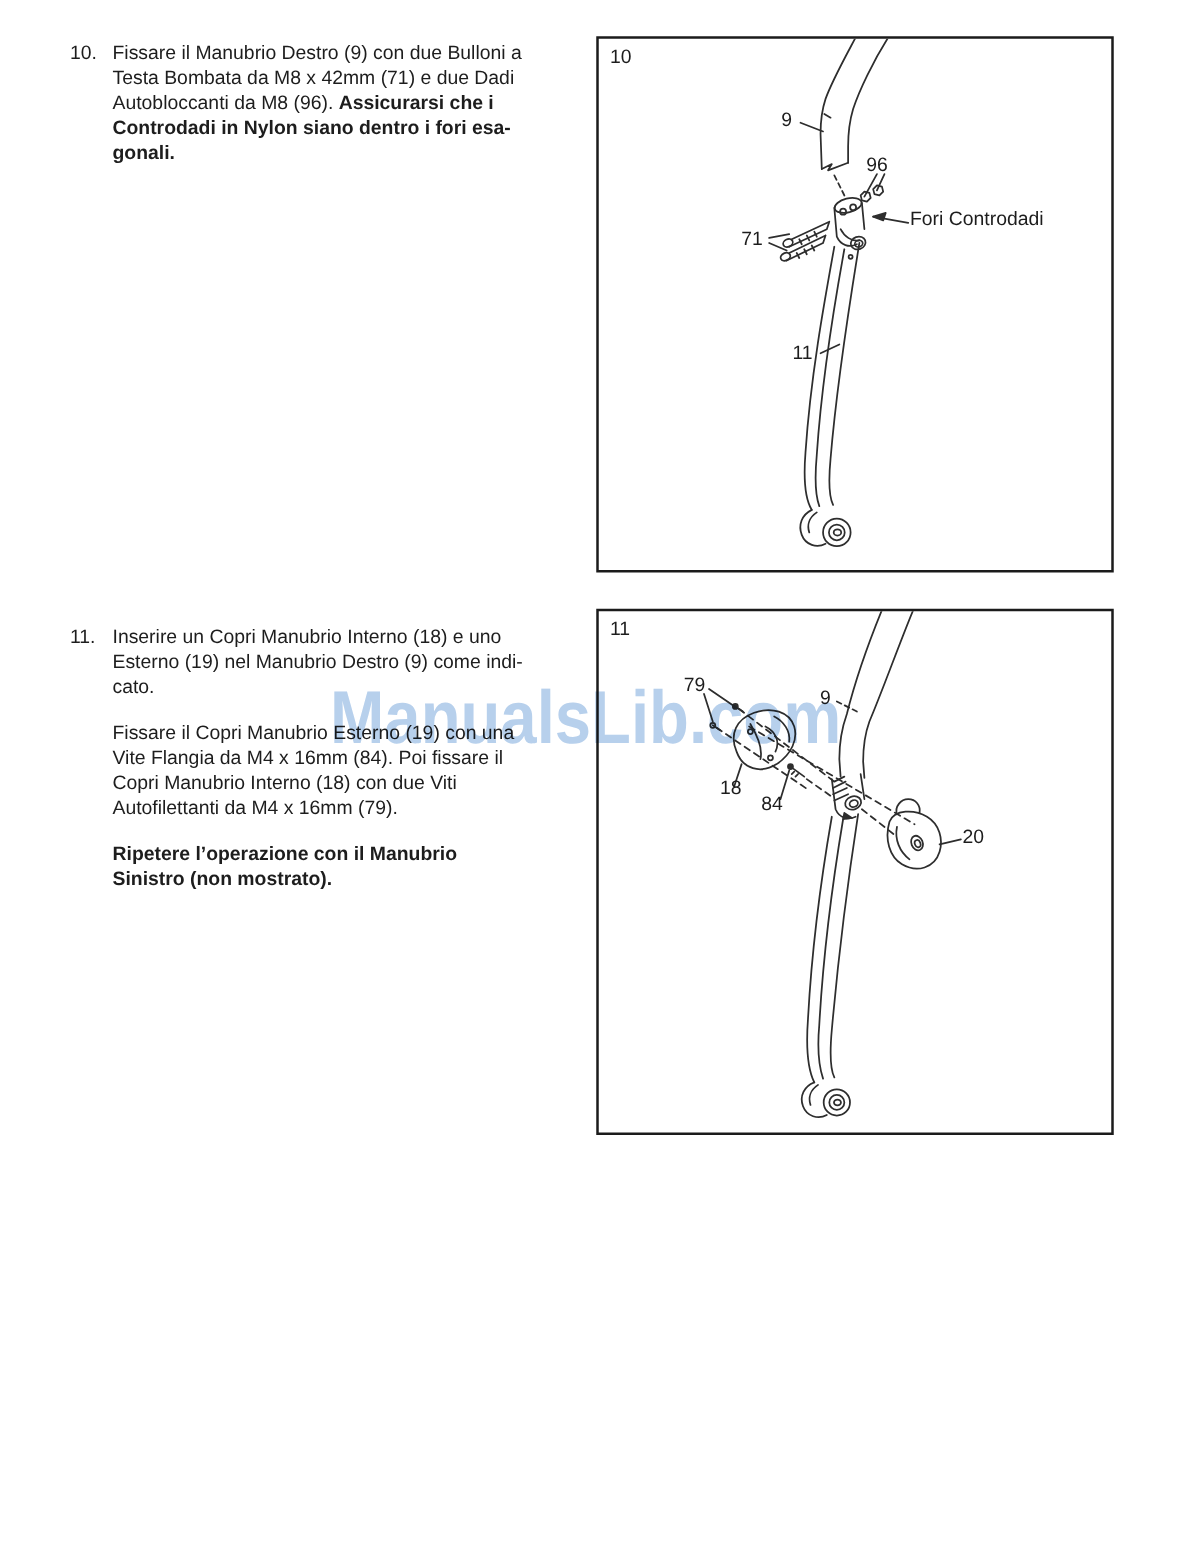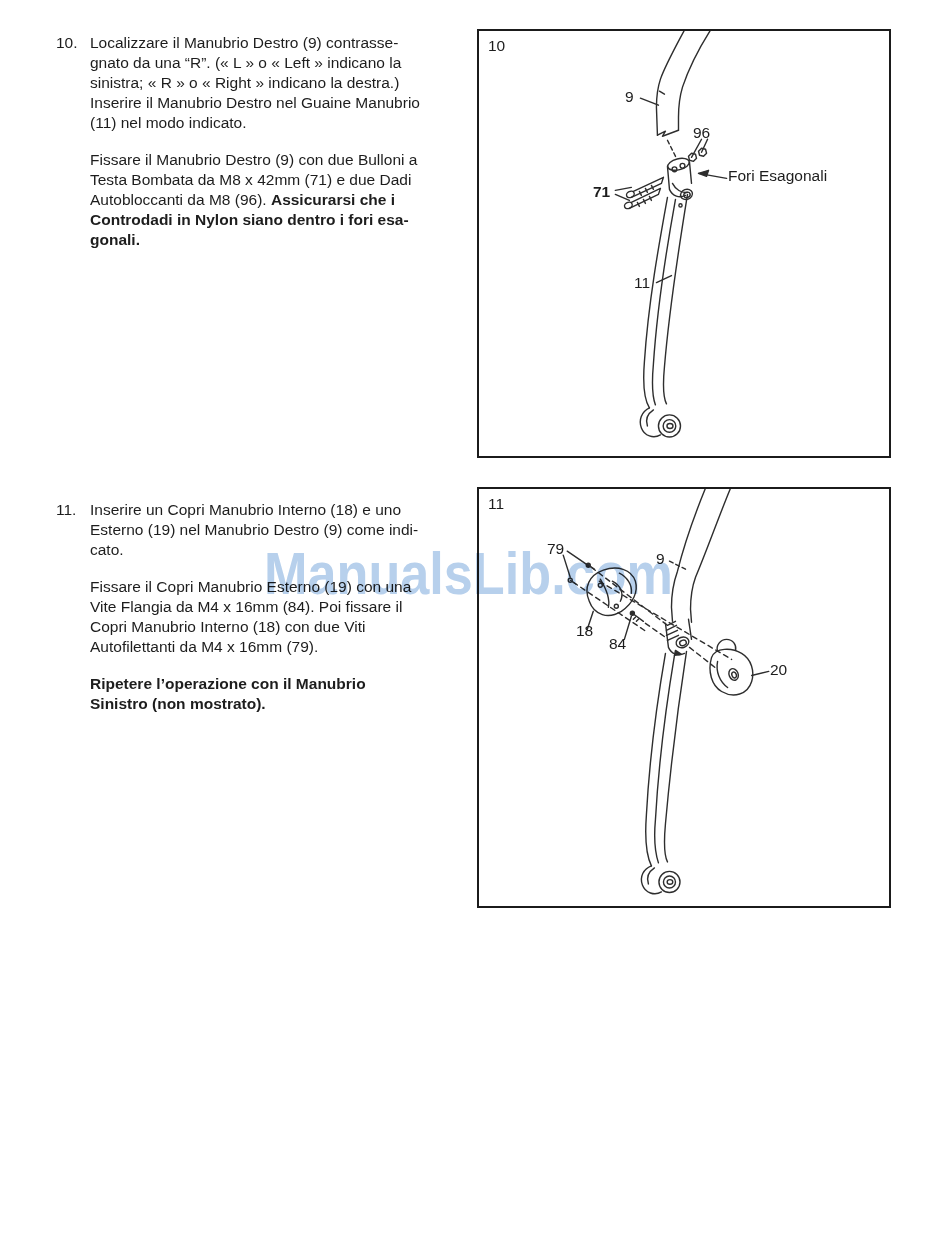"Localizzare il Manubrio Destro (9)" div.para { html: <div><span>Localizzare il Manubrio Destro (9) contrasse- gnato da una “R”. (« L » o « Left » indicano la sinistra; « R » o « Right » indicano la destra.) Inserire il Manubrio Destro nel Guaine Manubrio (11) nel modo indicato.</span></div> -> none }
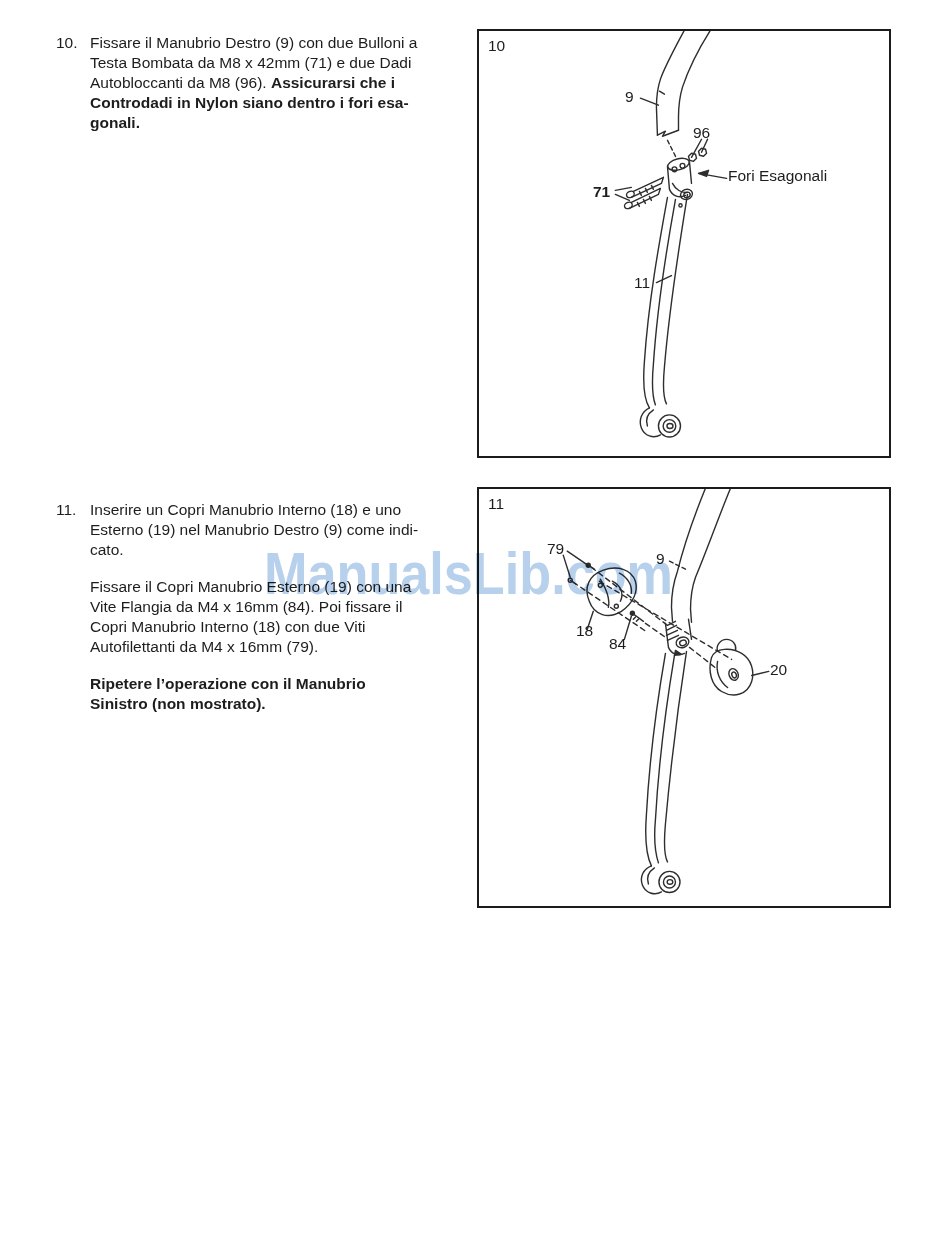"Fori Esagonali" div.part-label { text: Esagonali -> Controdadi }
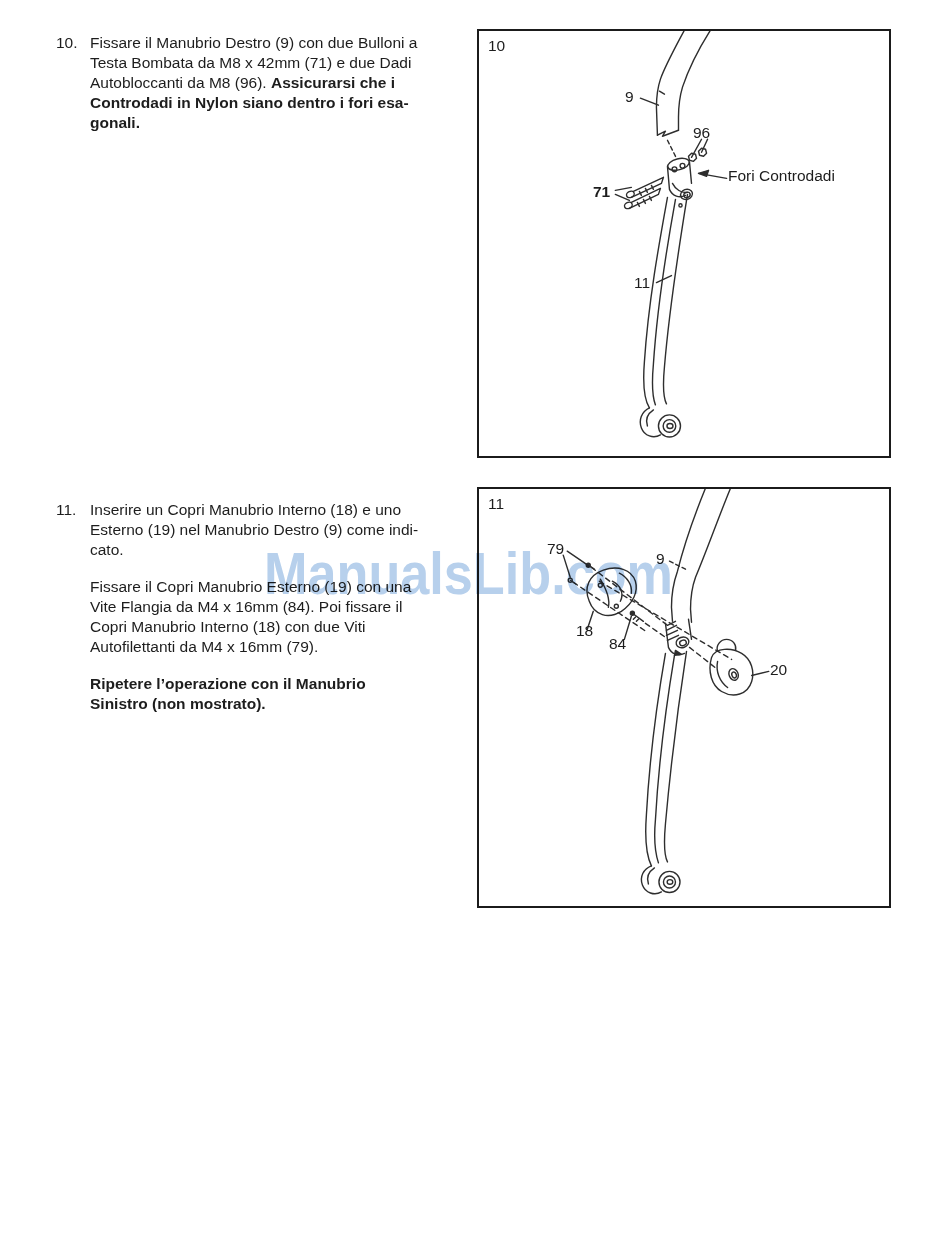"71" div.part-label { font-weight: bold -> none }
